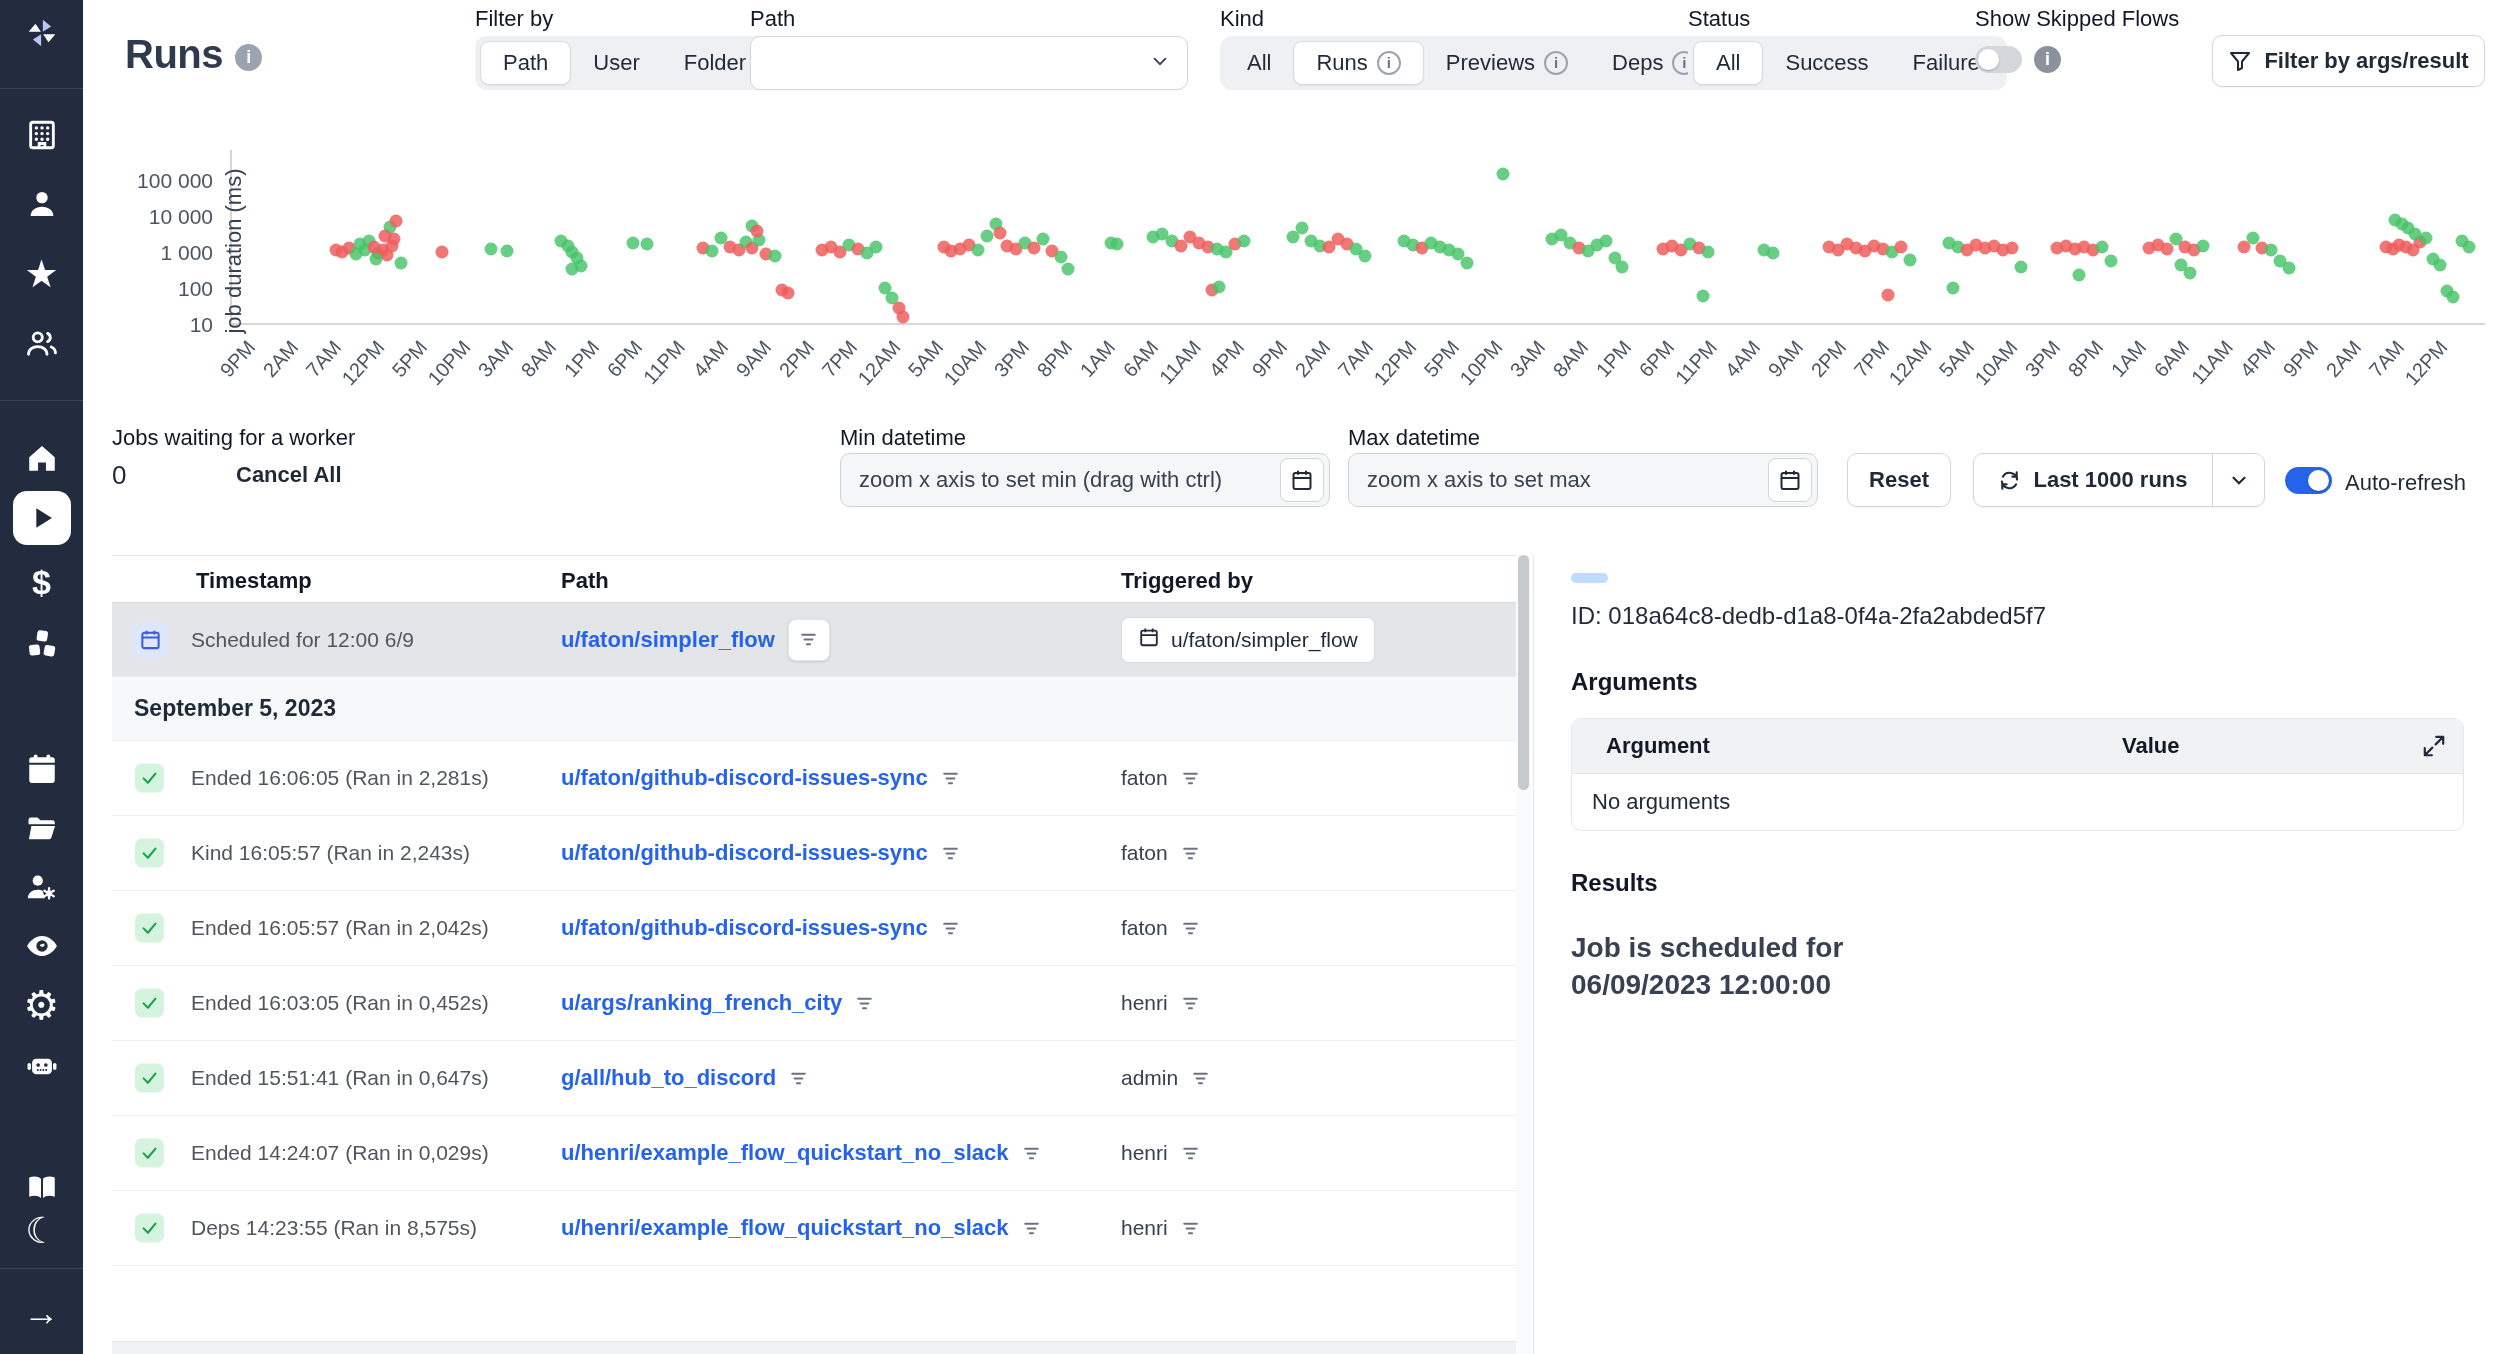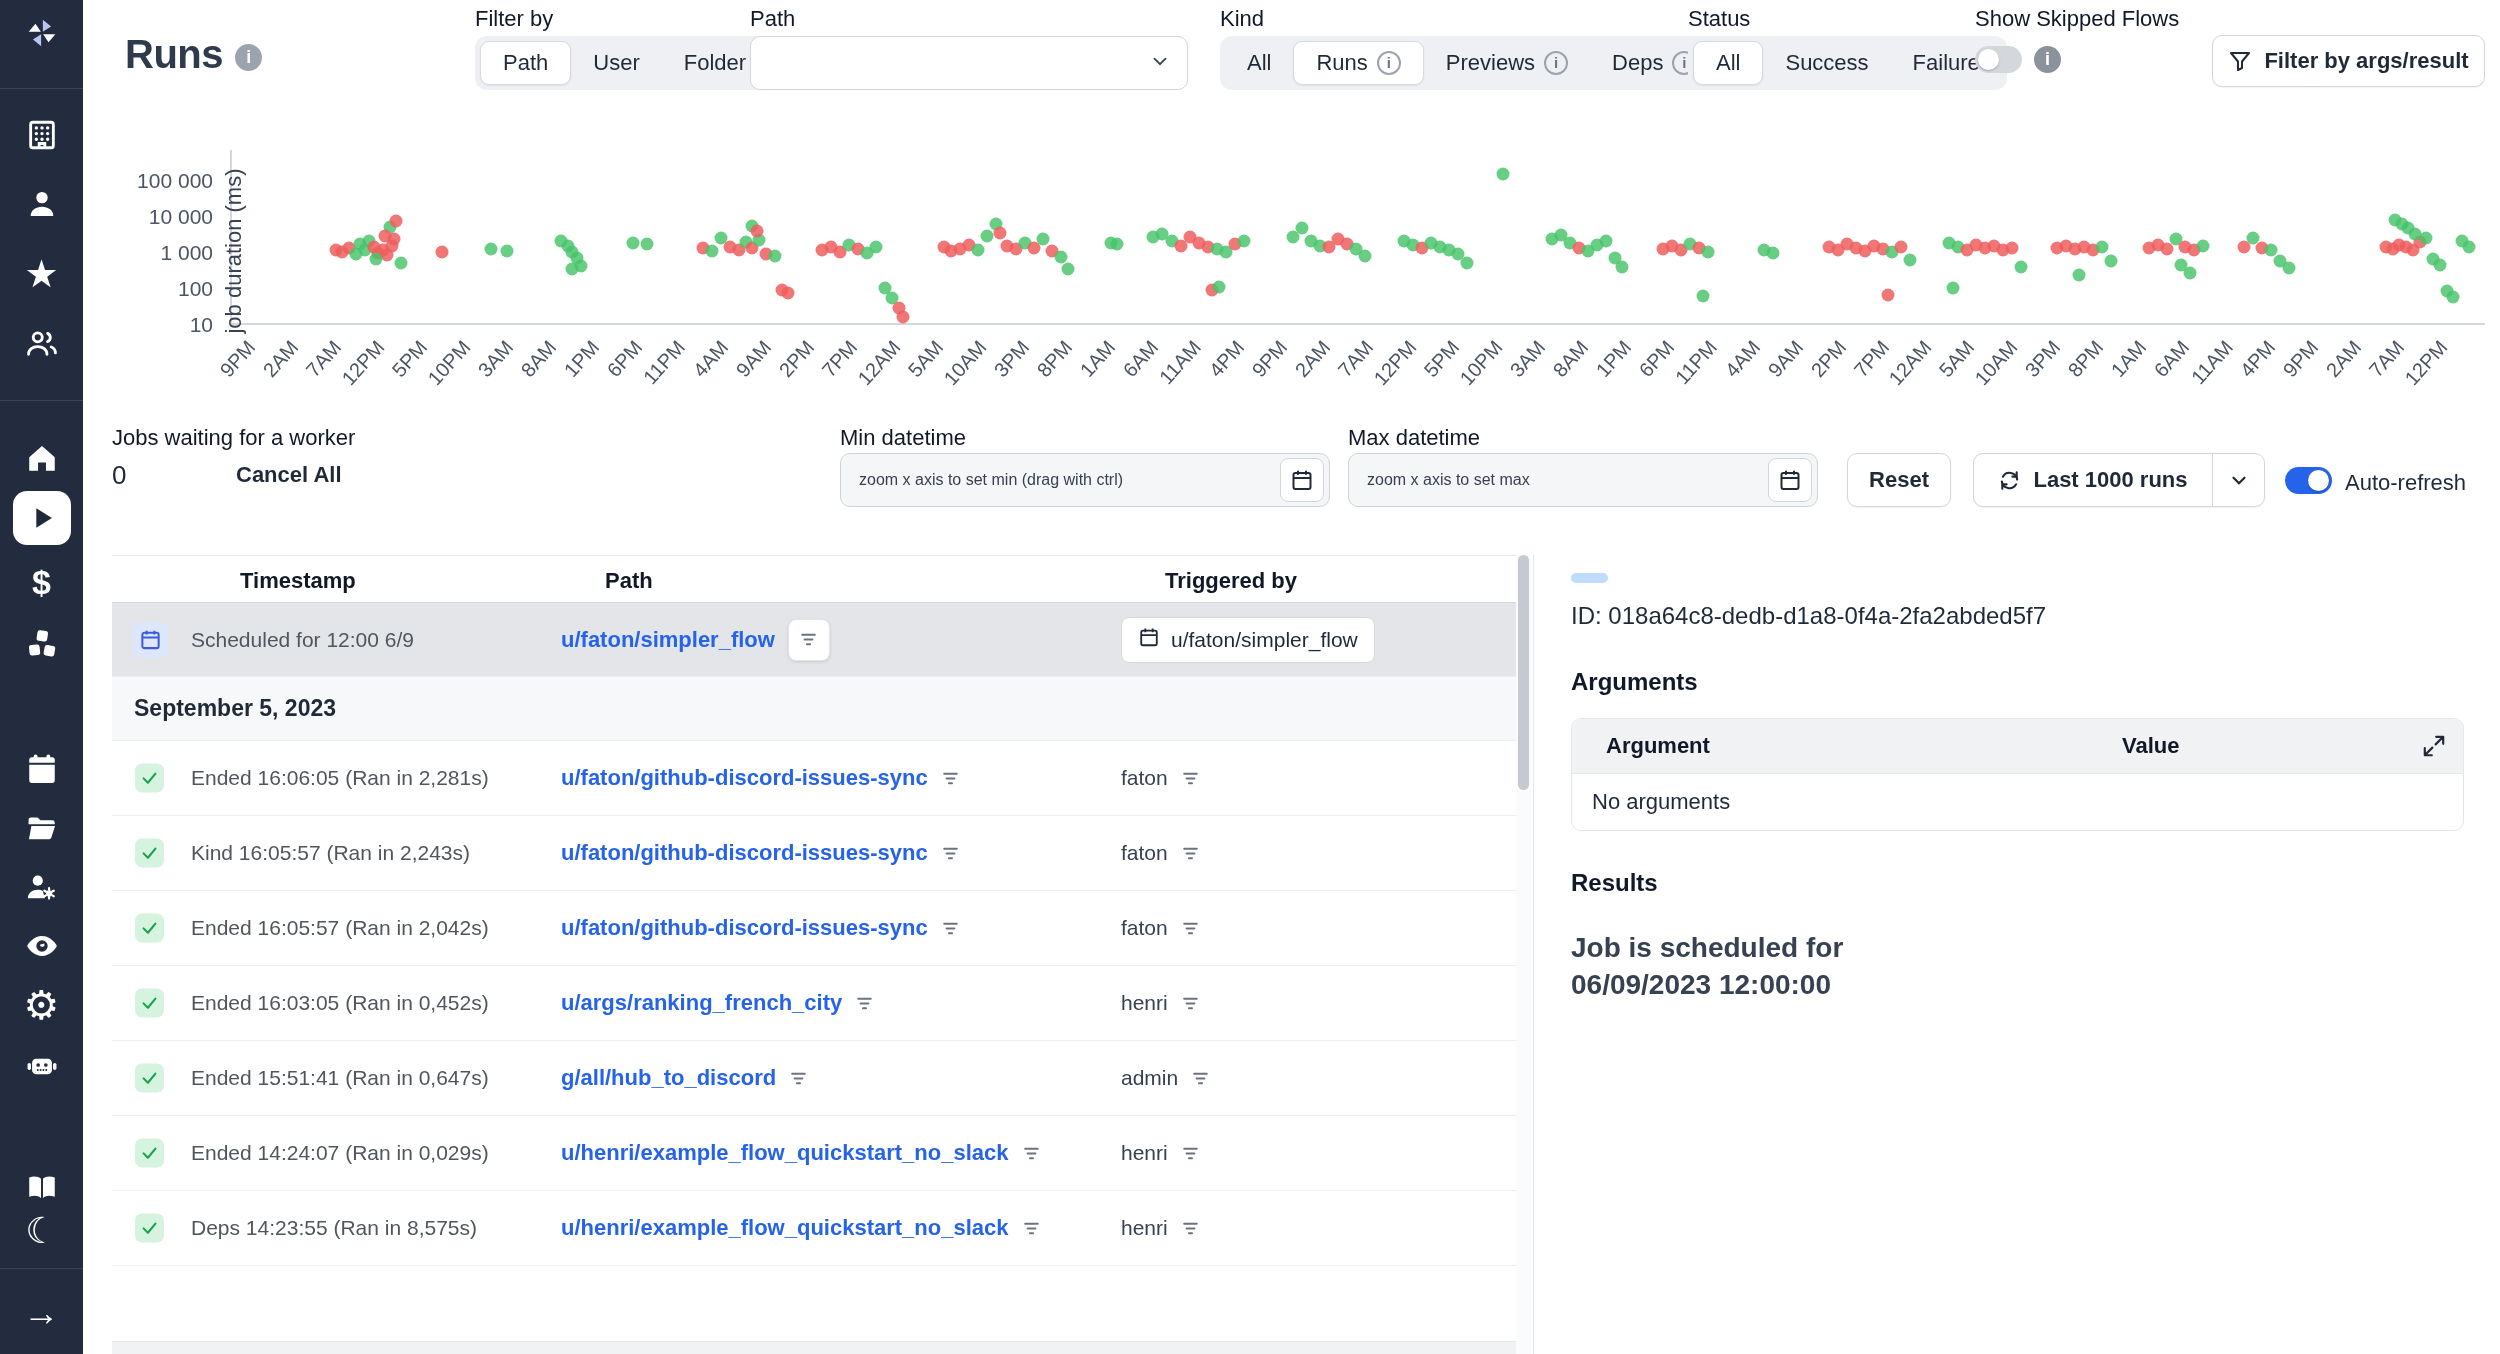"zoom x axis to set" .input { font-size: 16px -> 22px }
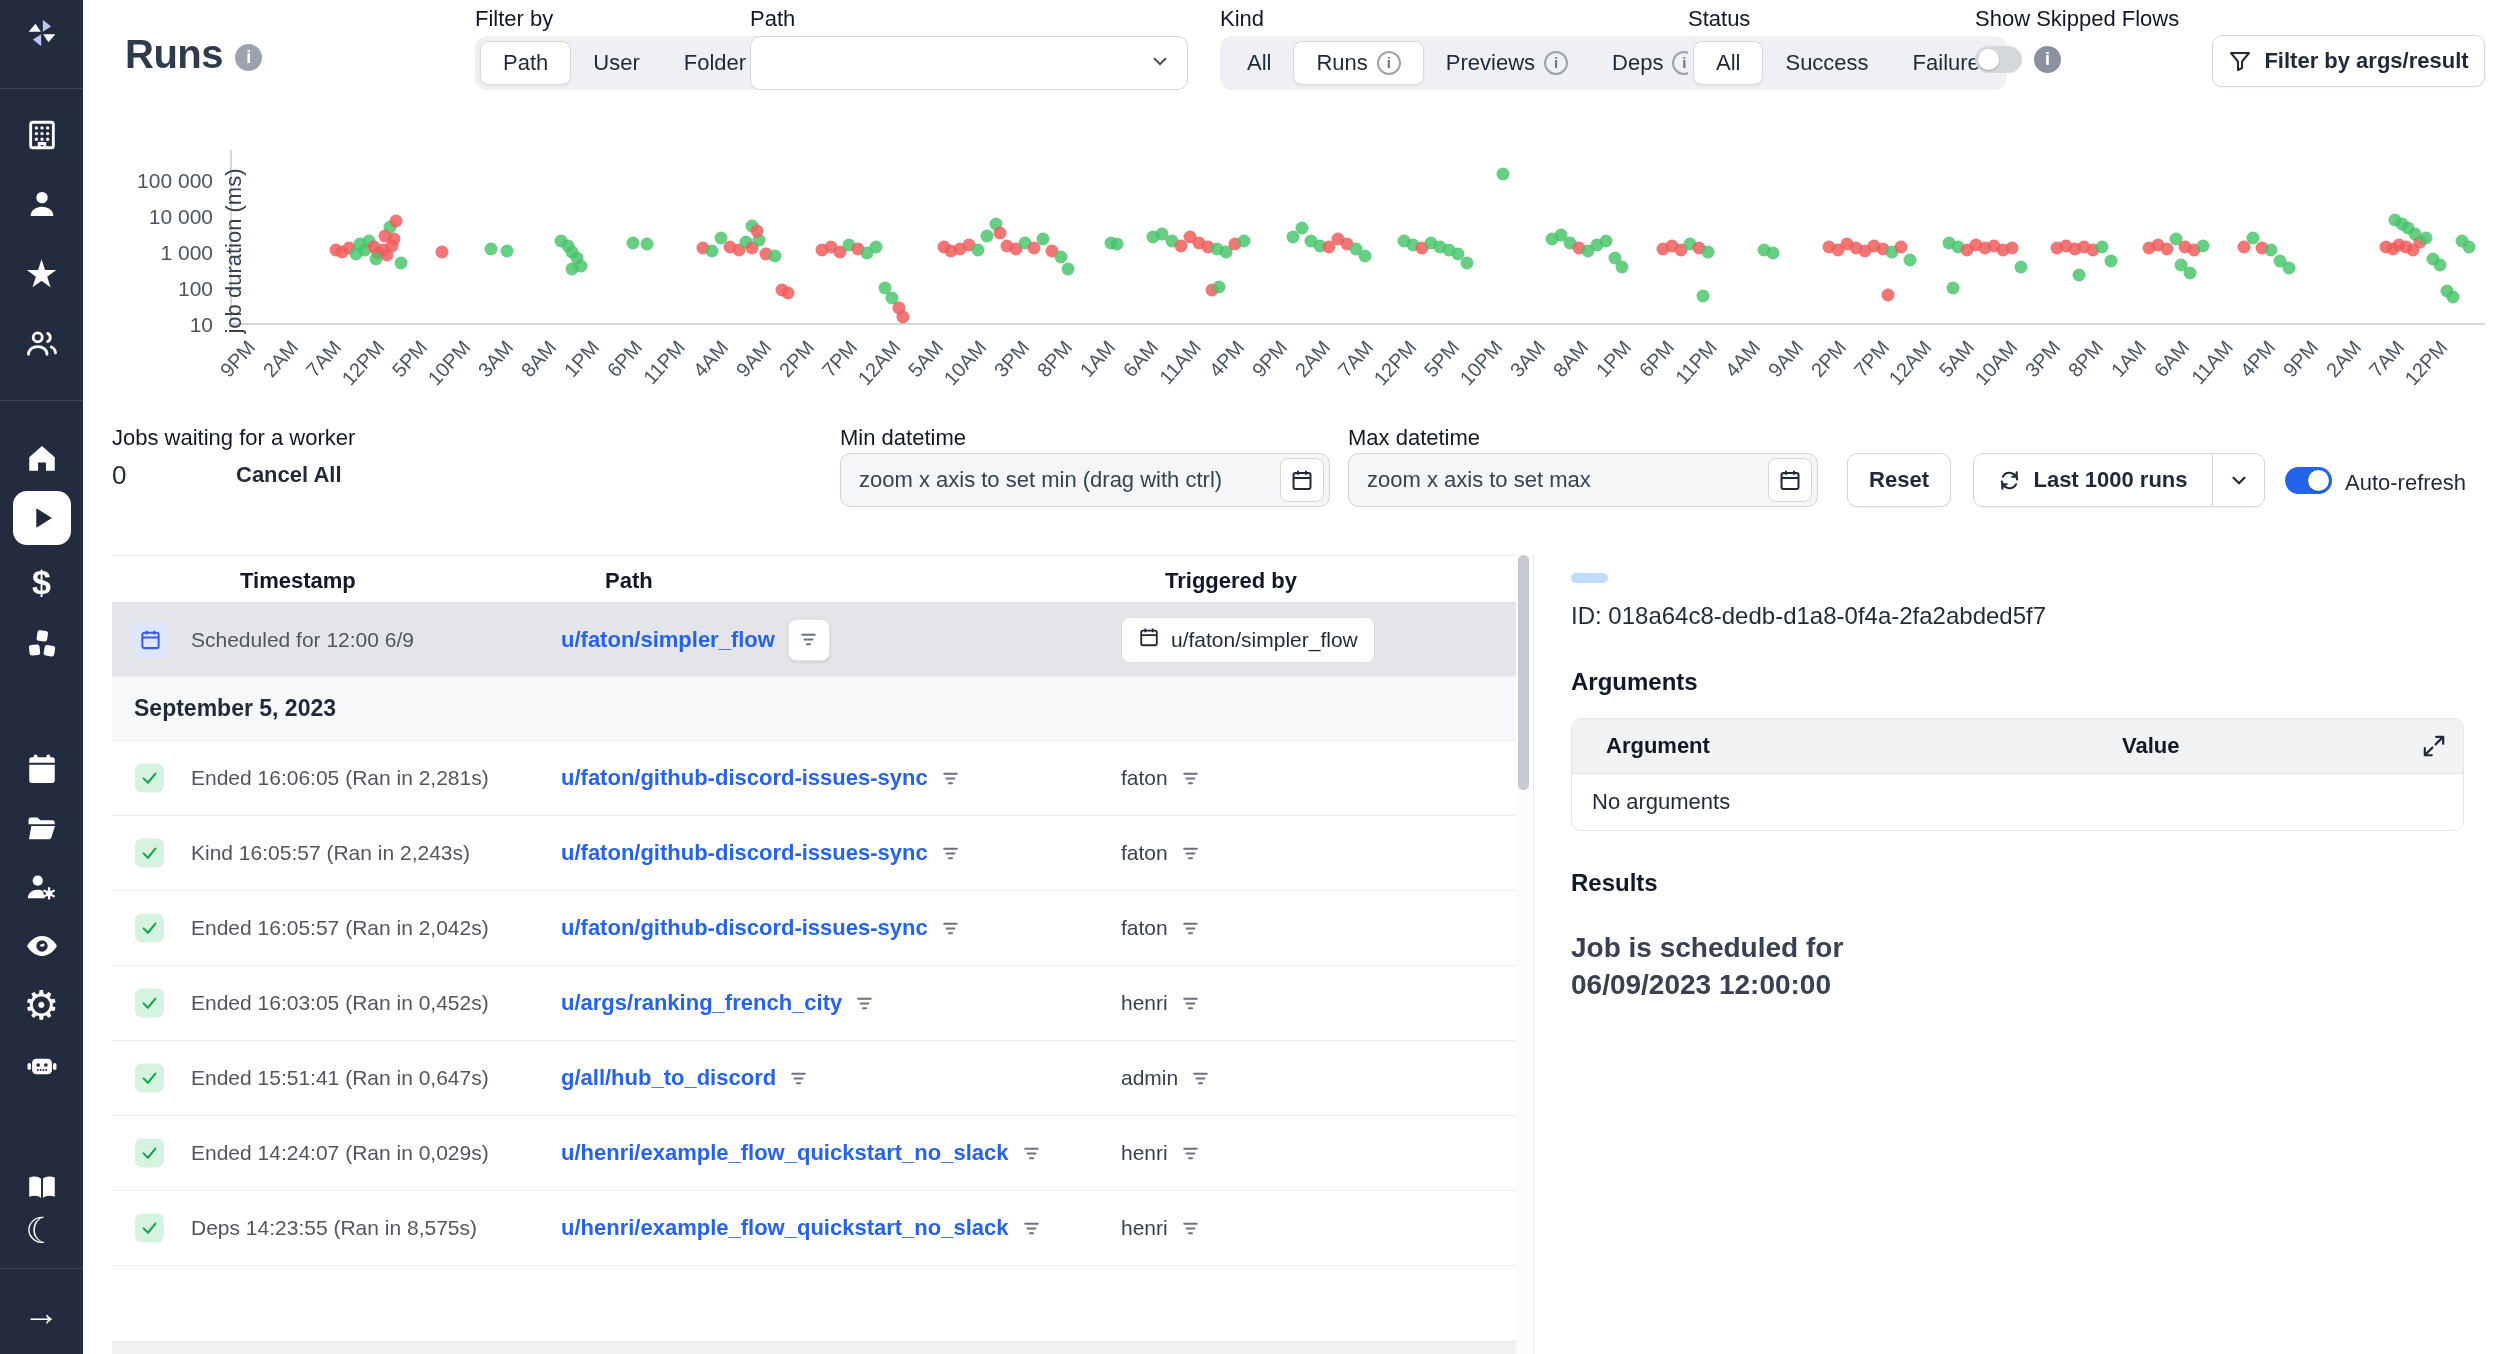"Timestamp" .th { margin-left: 44px -> none }
